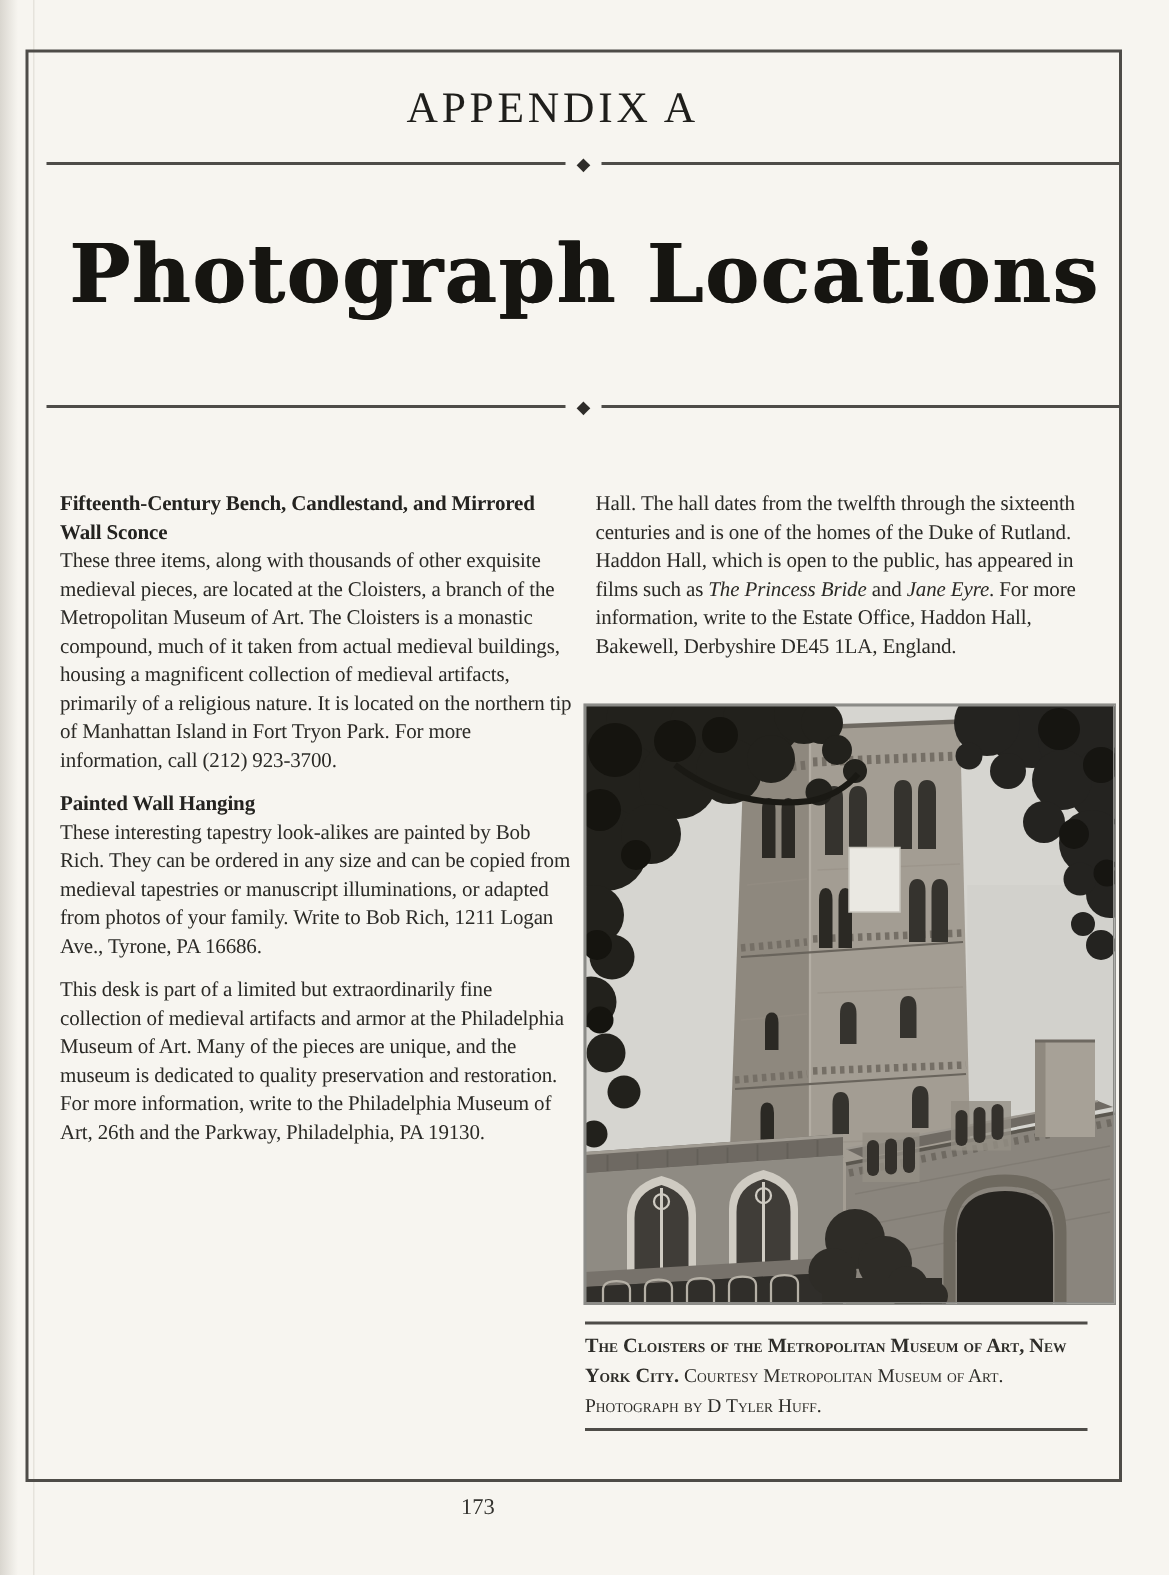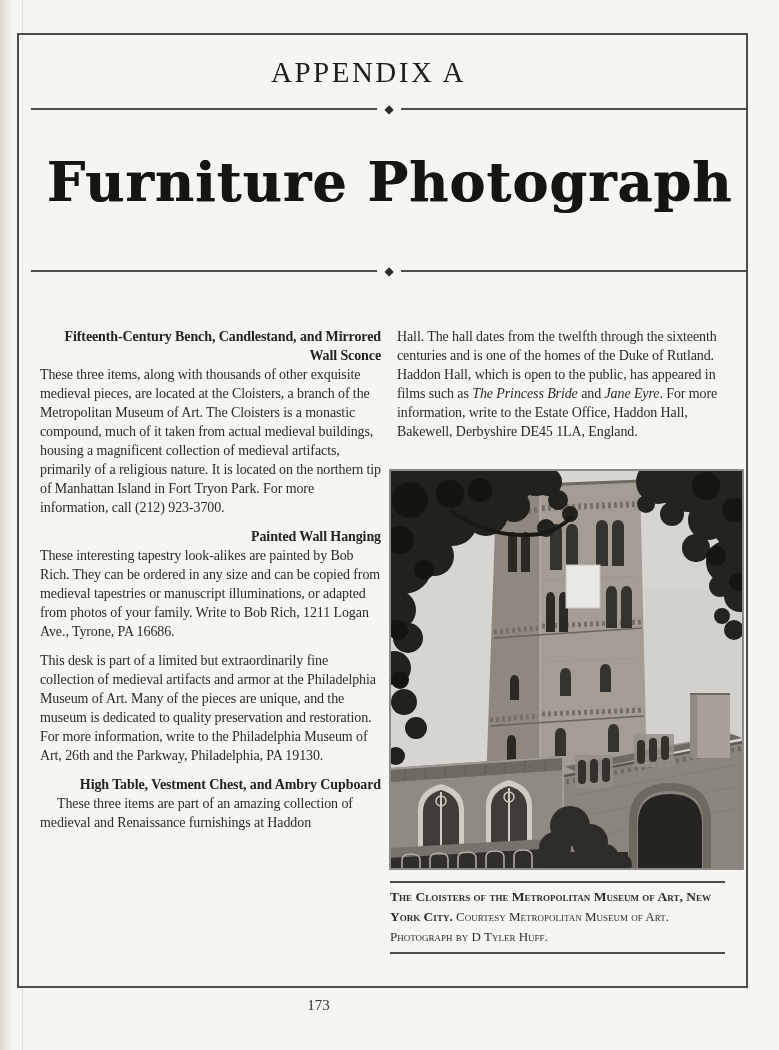"Furniture Photograph" h1.title { text: Furniture Photograph -> Photograph Locations }
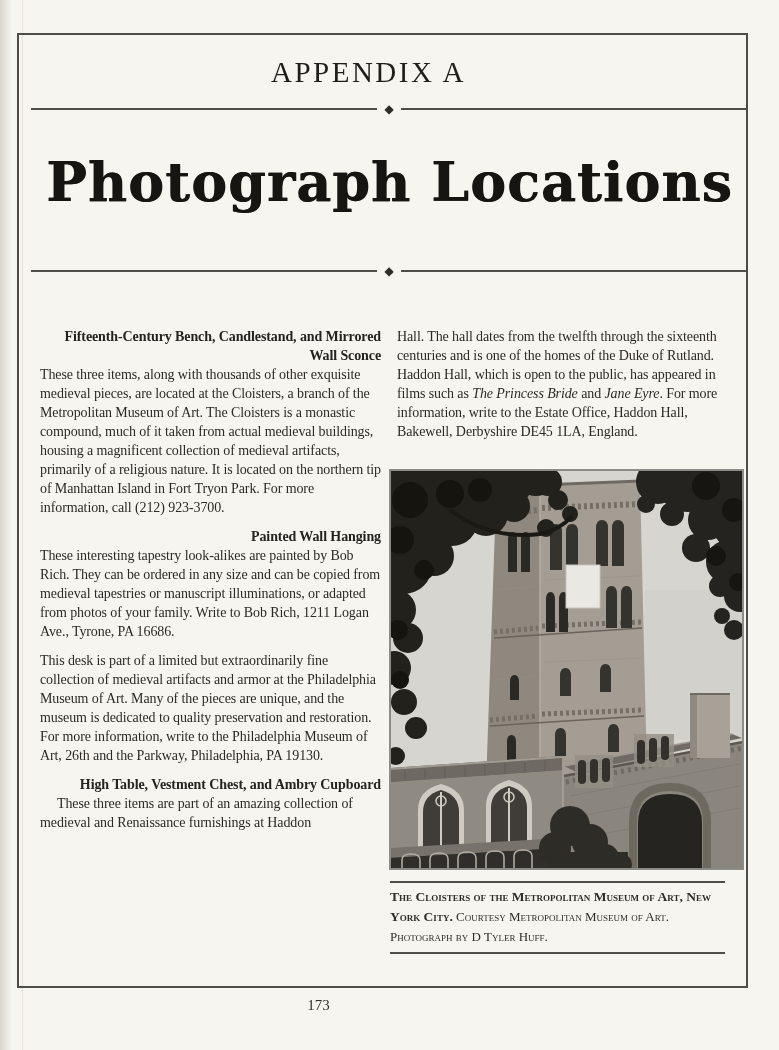"Fifteenth-Century Bench, Candlestand," .sec h3 { text-align: right -> none }
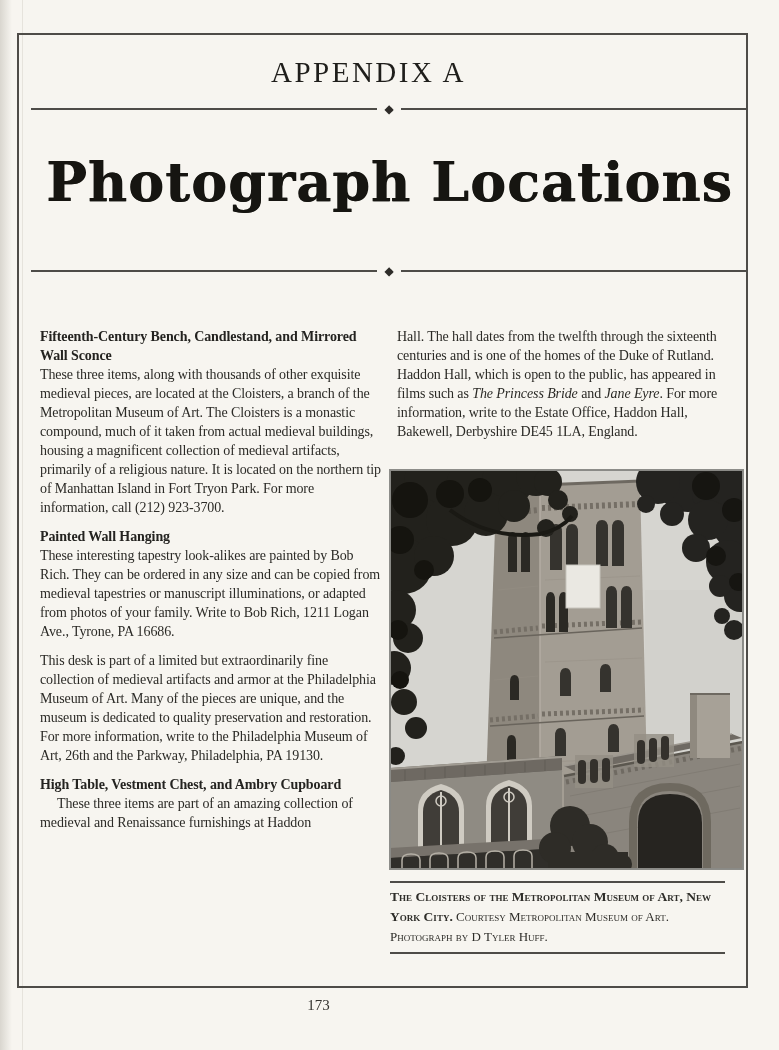"High Table, Vestment Chest, and" div.sec { html: <div> <h3>High Table, Vestment Chest, and Ambry Cupboard</h3> <p>These three items are part of an amazing collection of medieval and Renaissance furnishings at Haddon</p> </div> -> none }
